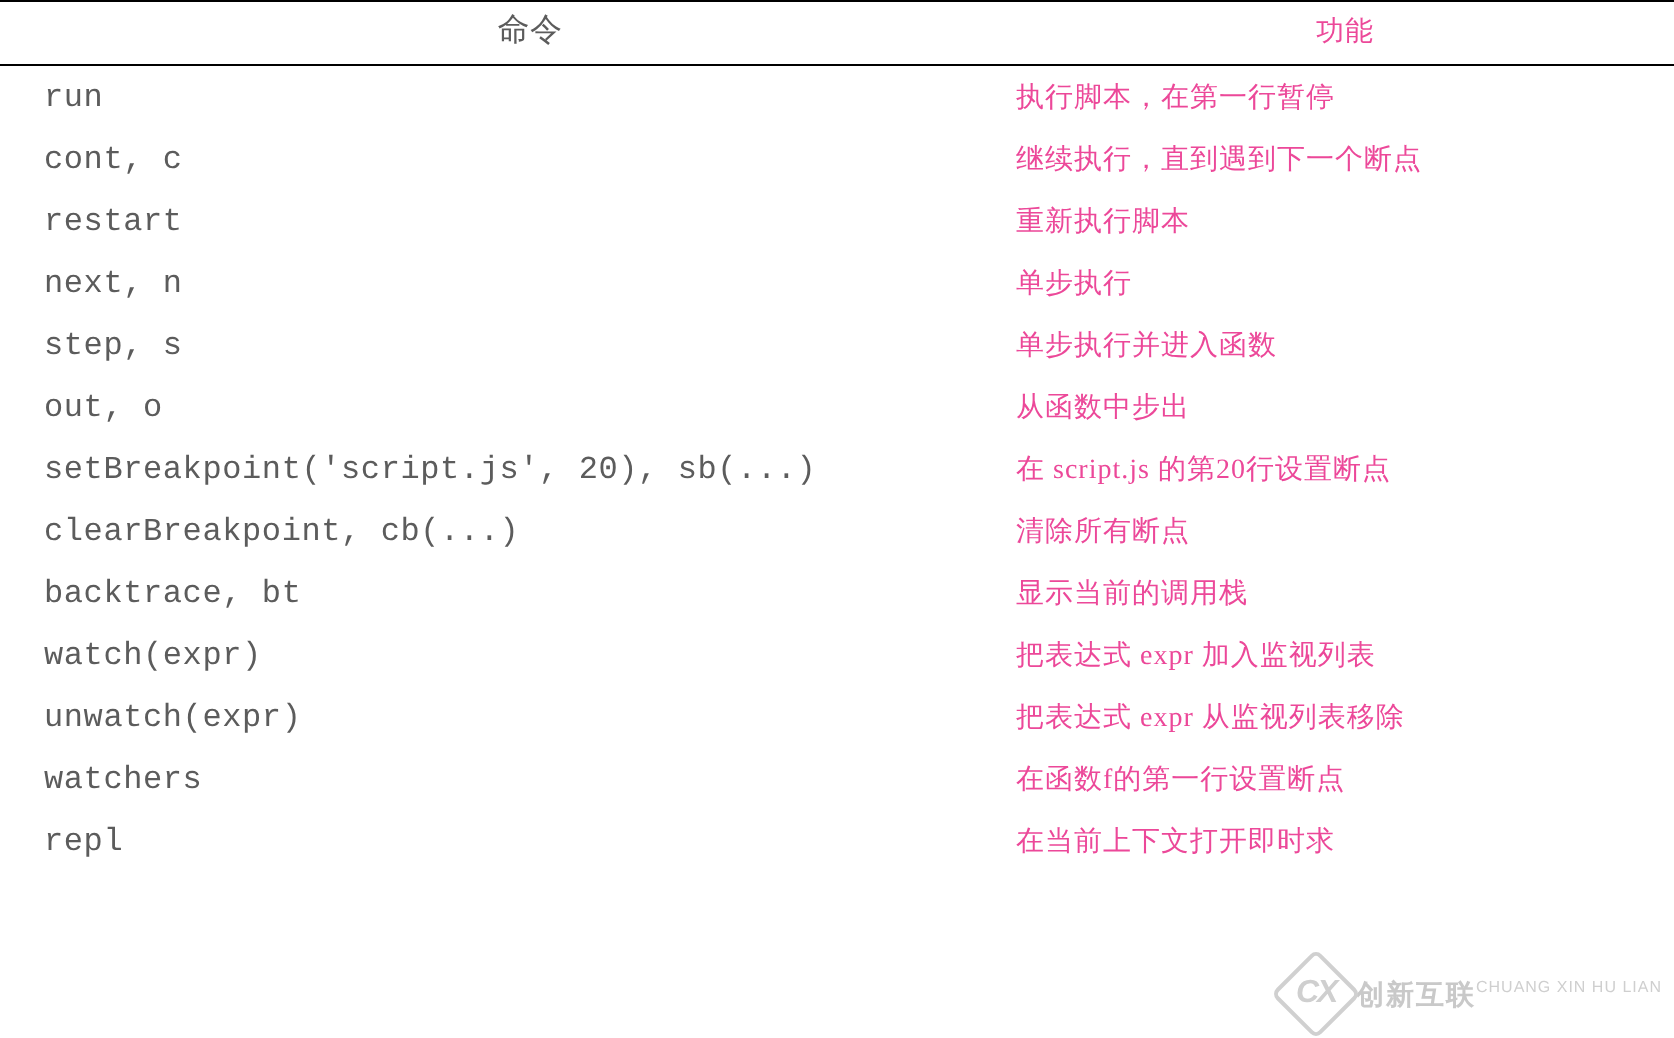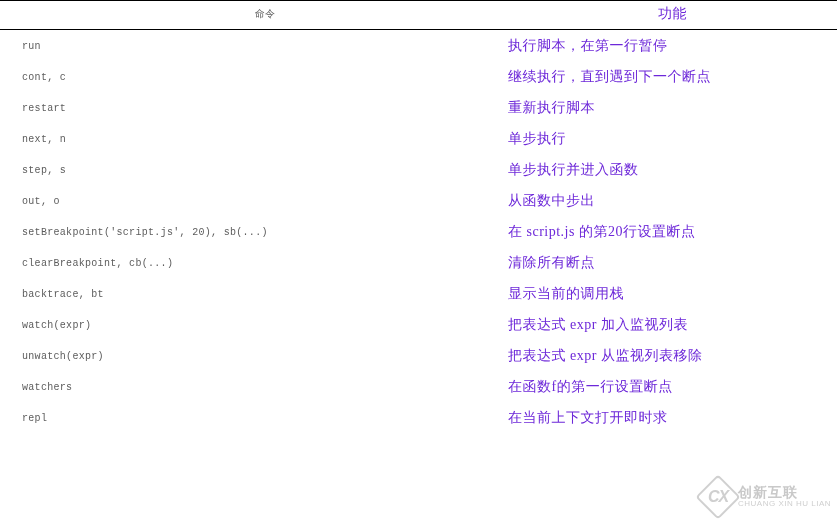"命令" td.col-cmd { font-size: 10px -> 16px }
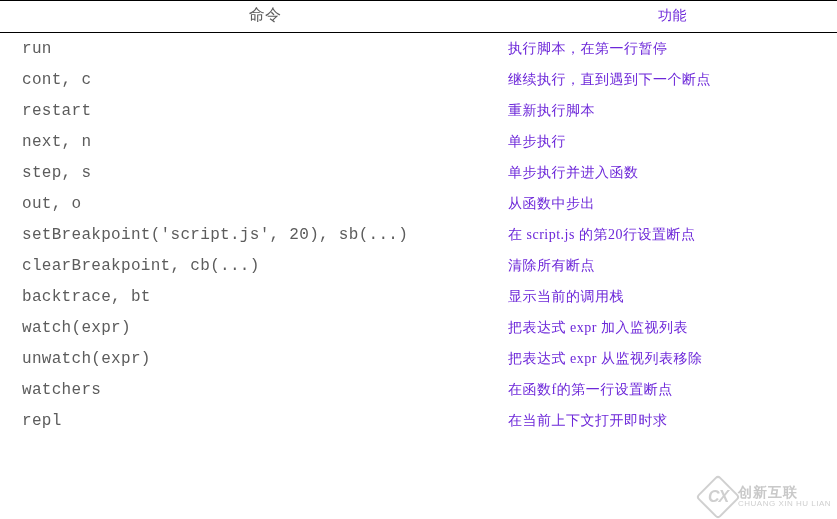"功能" td.col-fn { color: #6d28d9 -> #ec4899 }
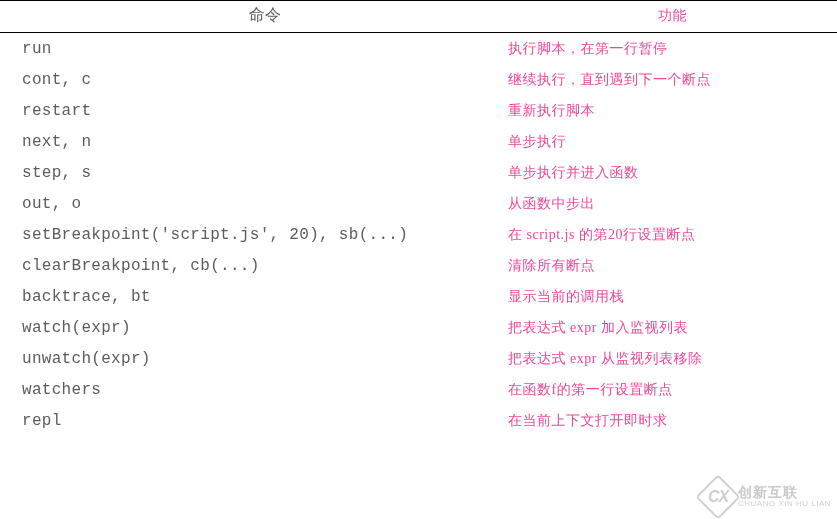"创新互联" .watermark-text { flex-direction: column -> row; text-align: none -> right }
